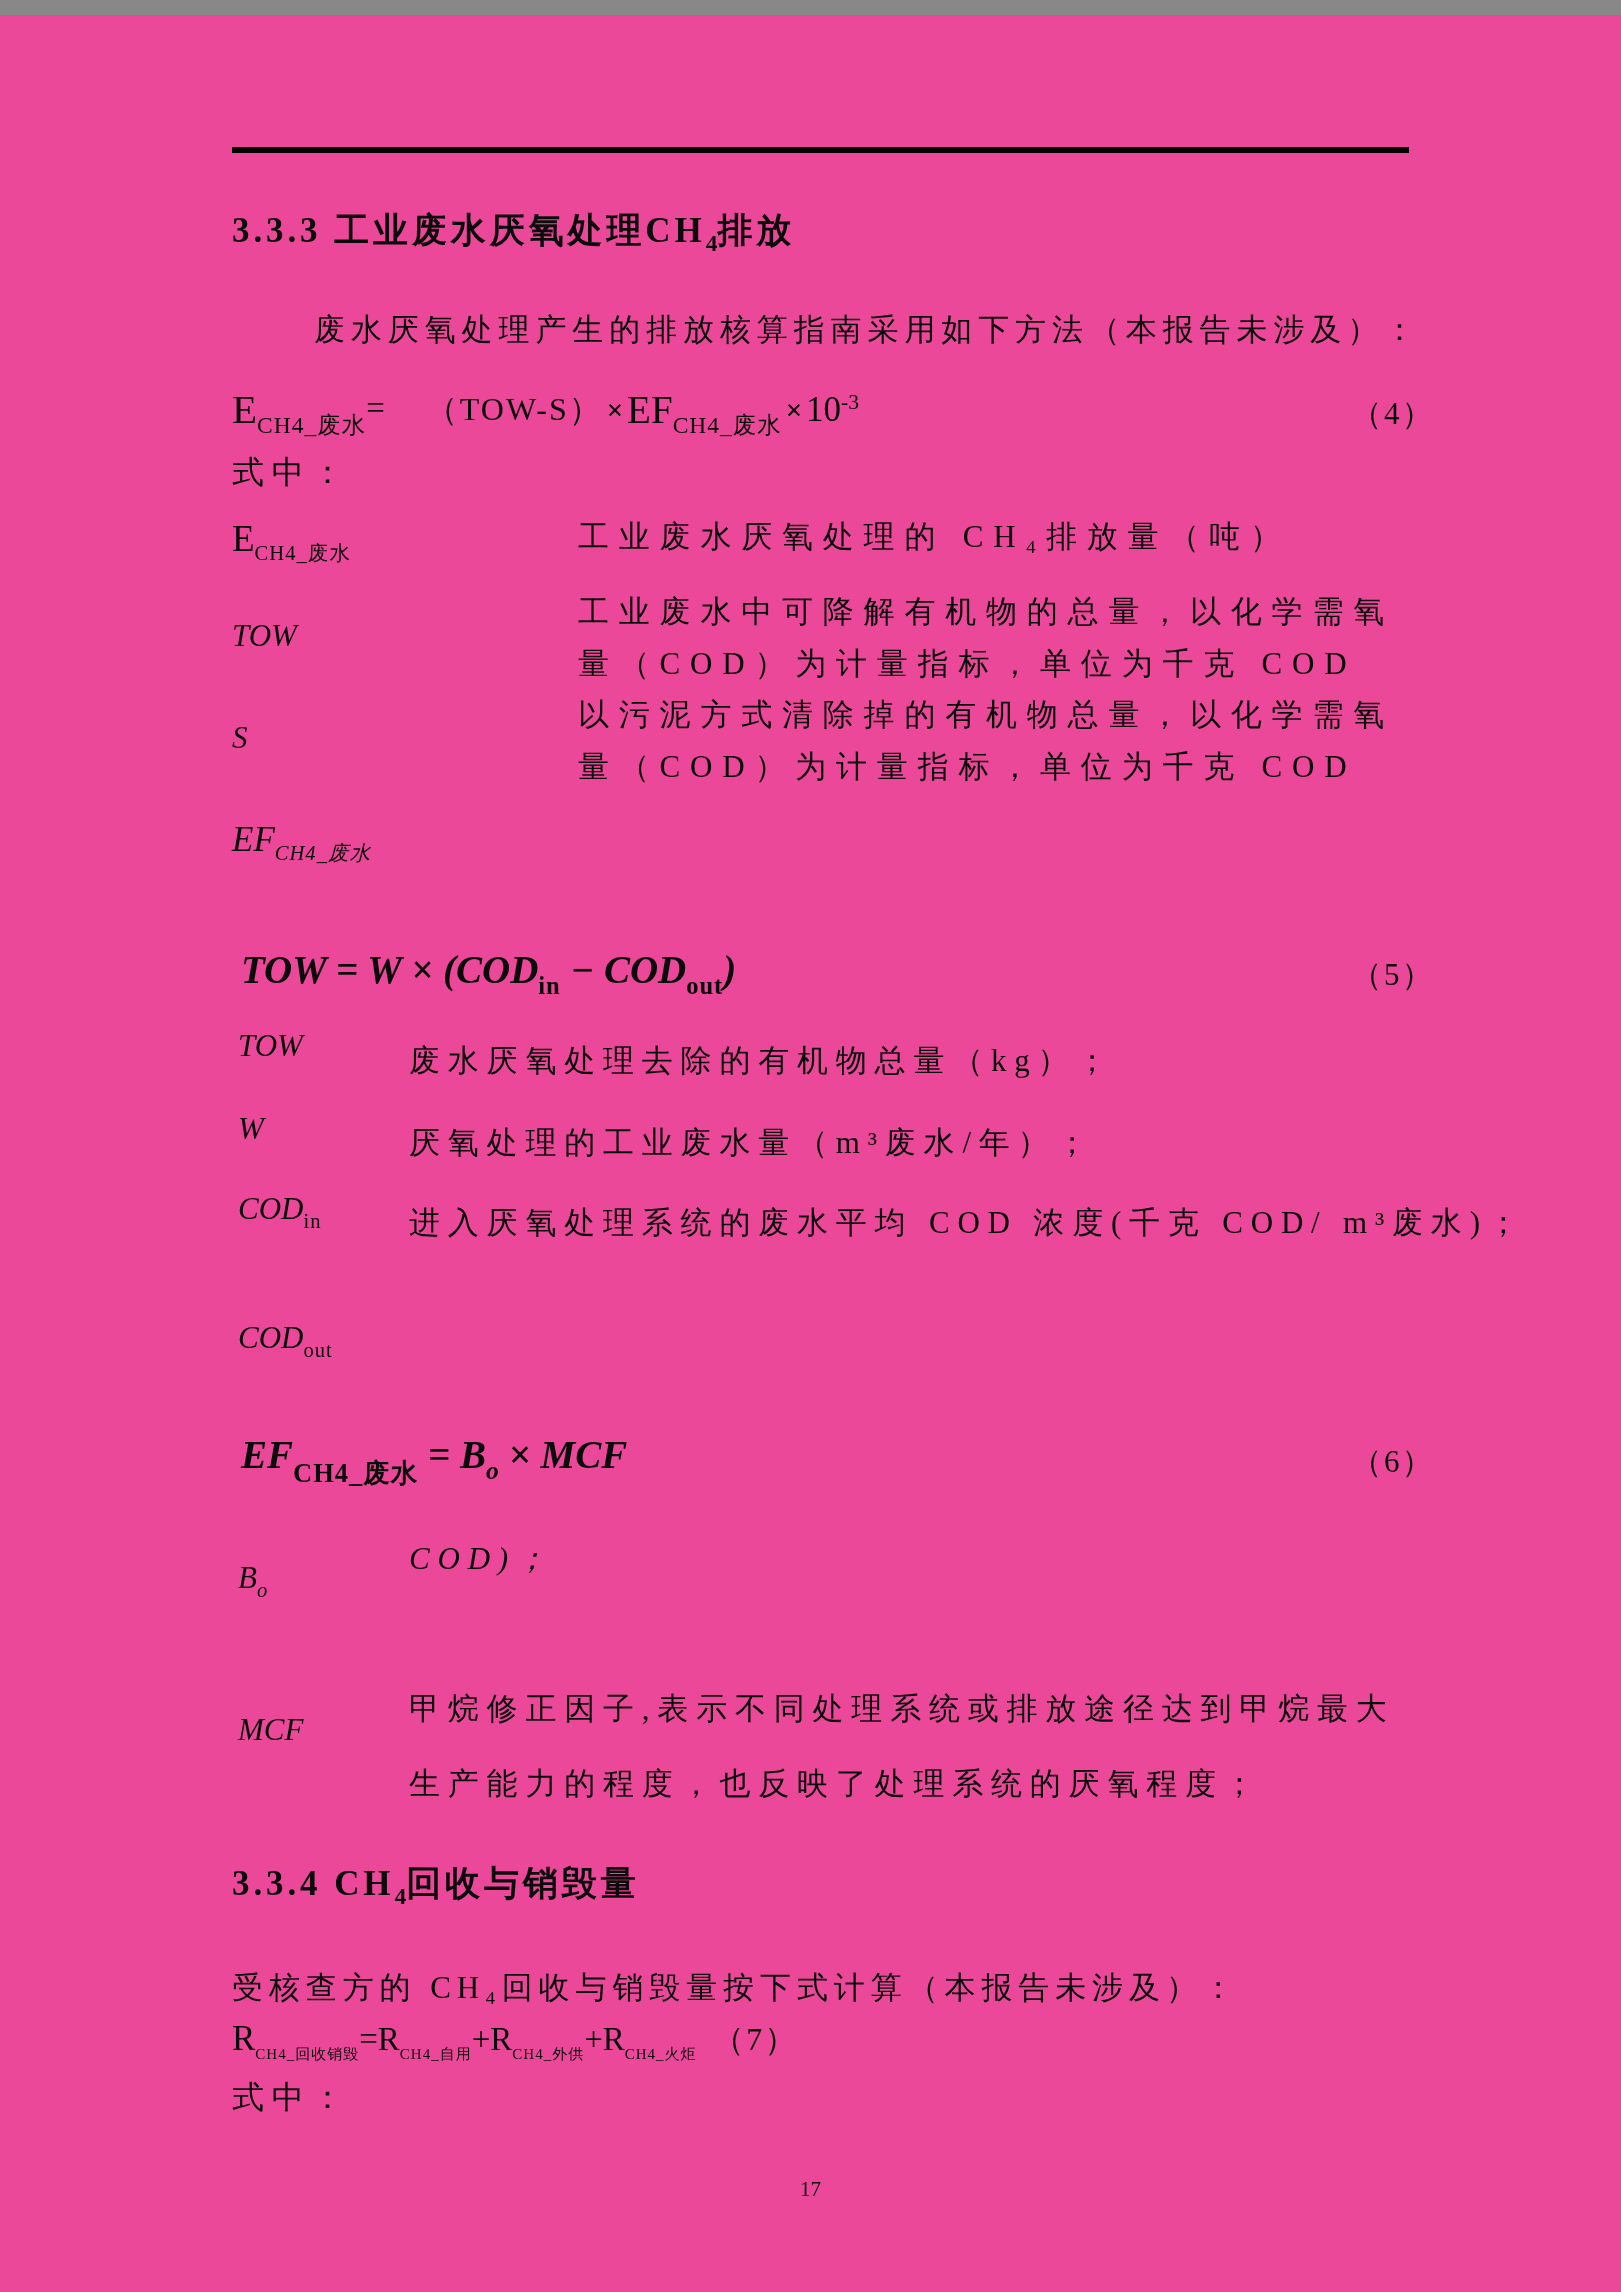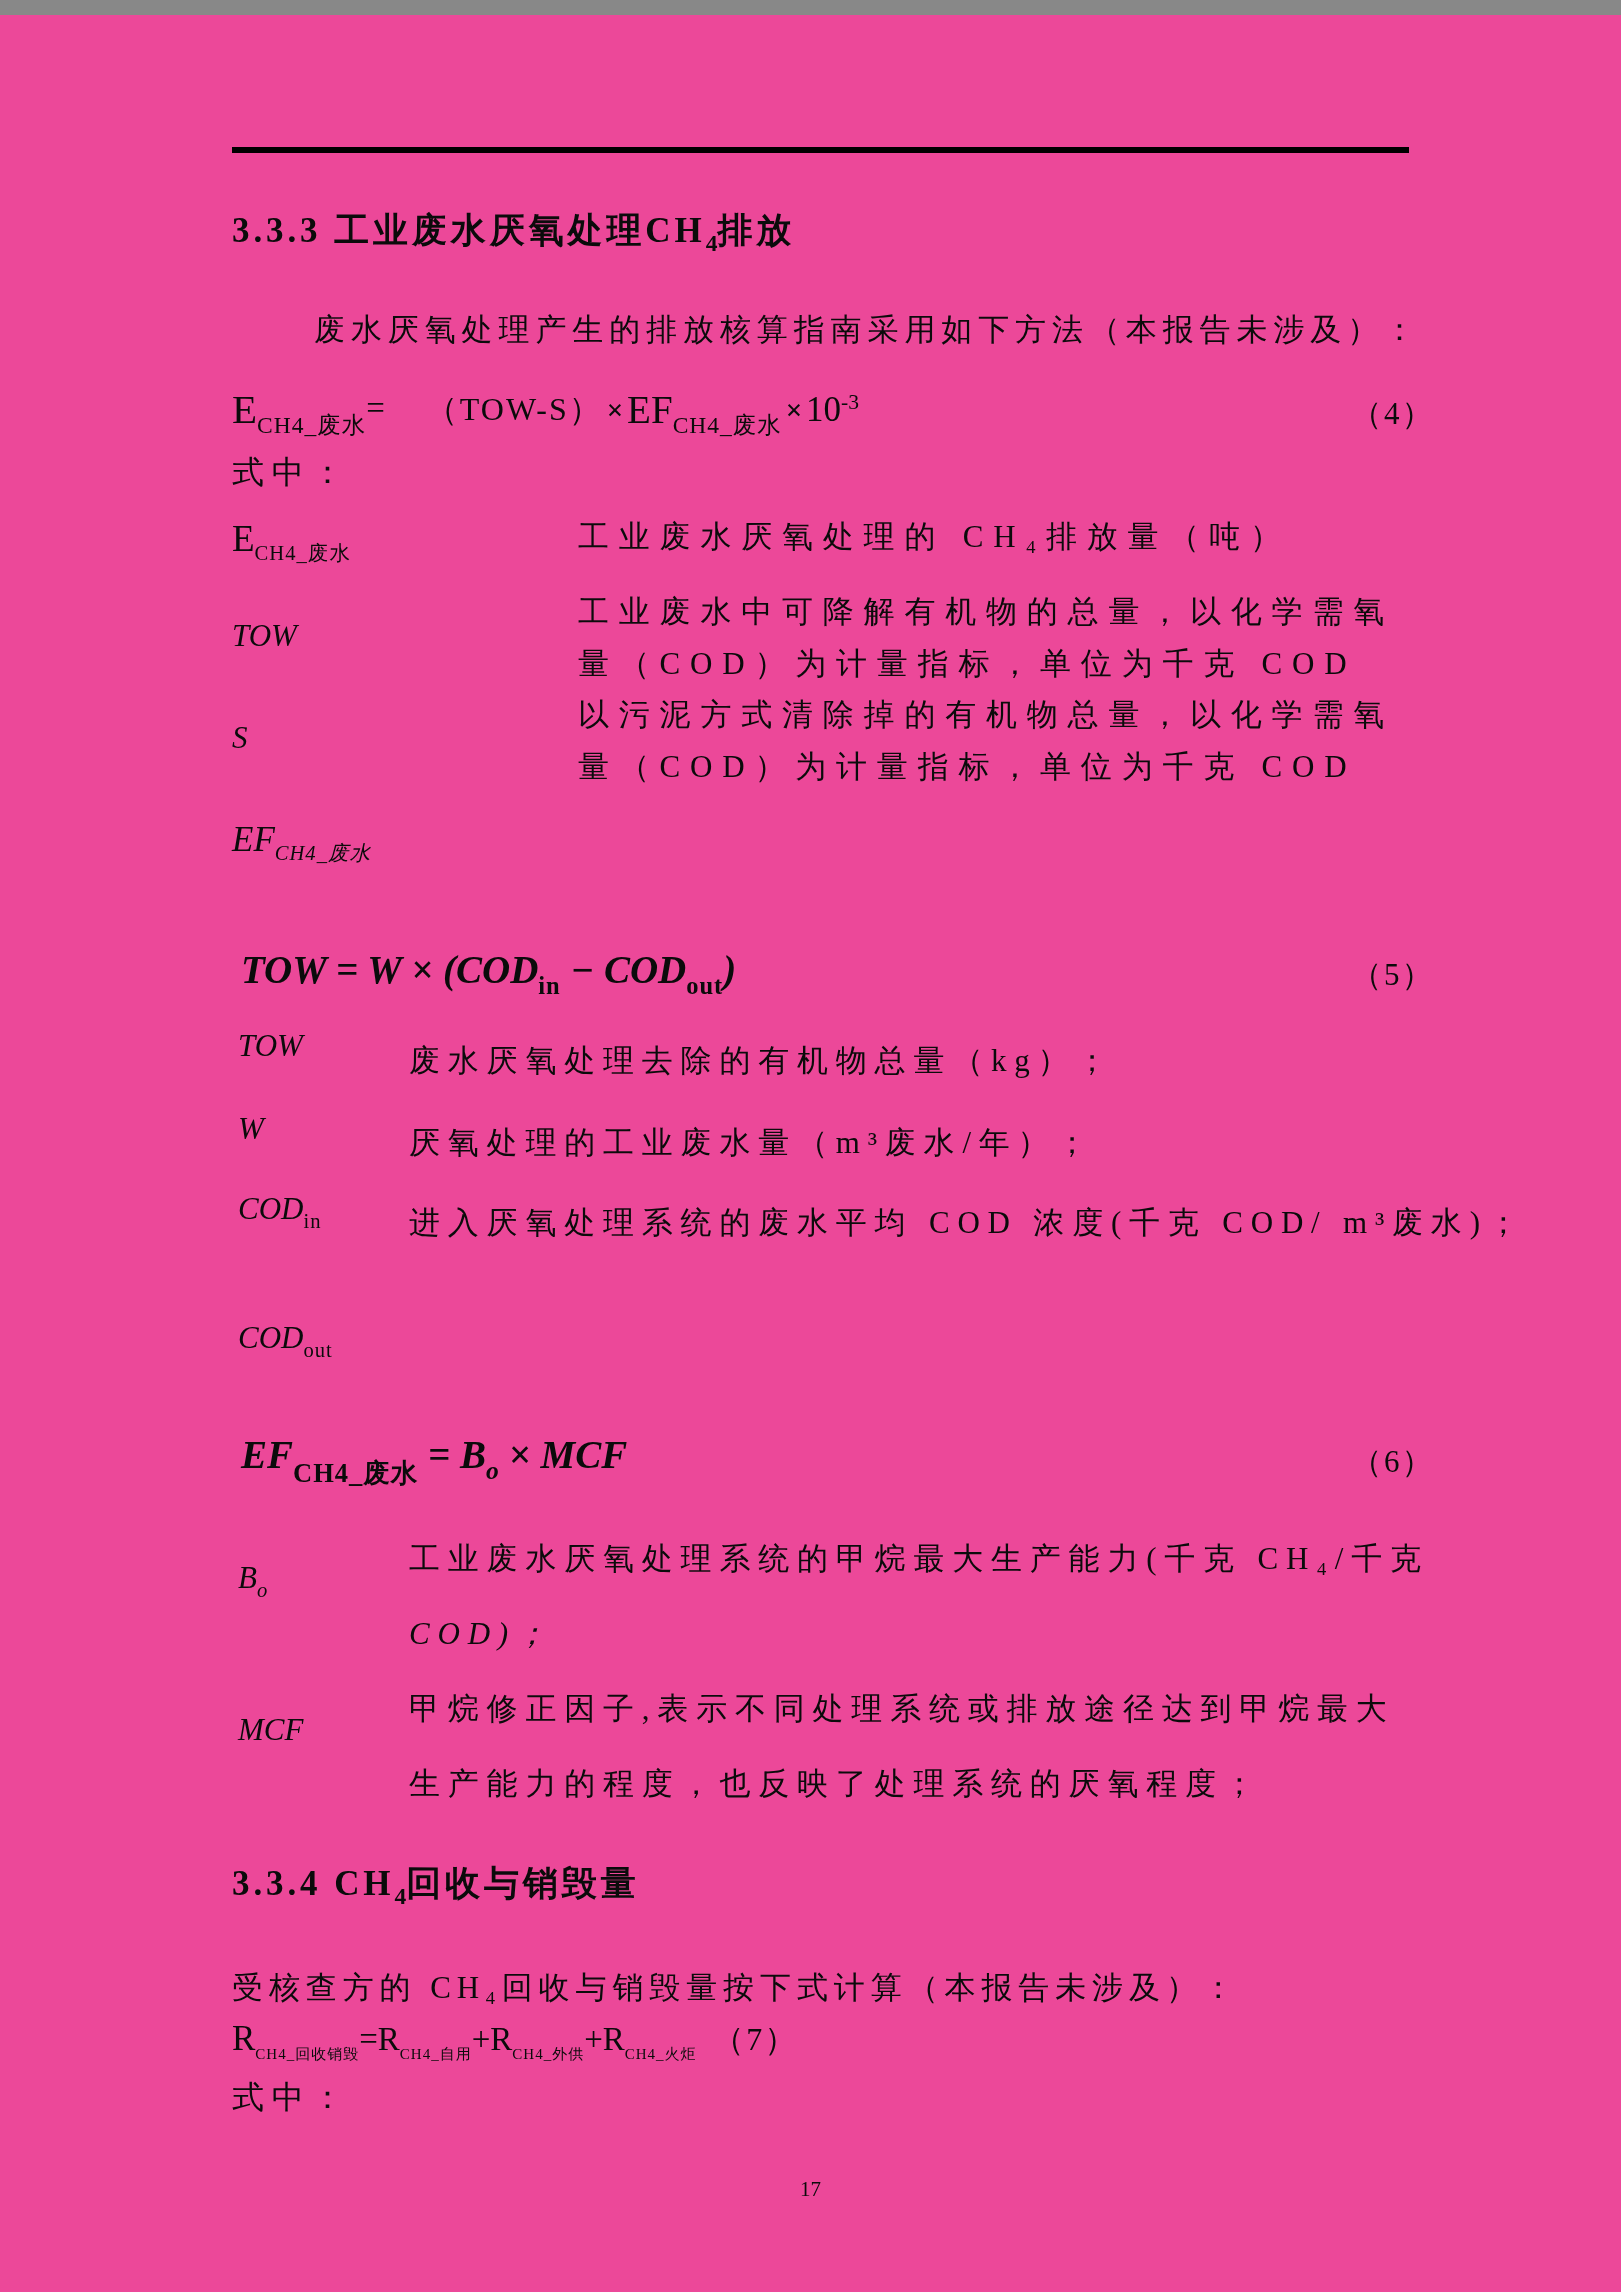"工业废水厌氧处理系统的甲烷最大生产能力(千克 CH₄/千克" div { html: <div>工业废水厌氧处理系统的甲烷最大生产能力(千克 CH₄/千克</div> -> none }
